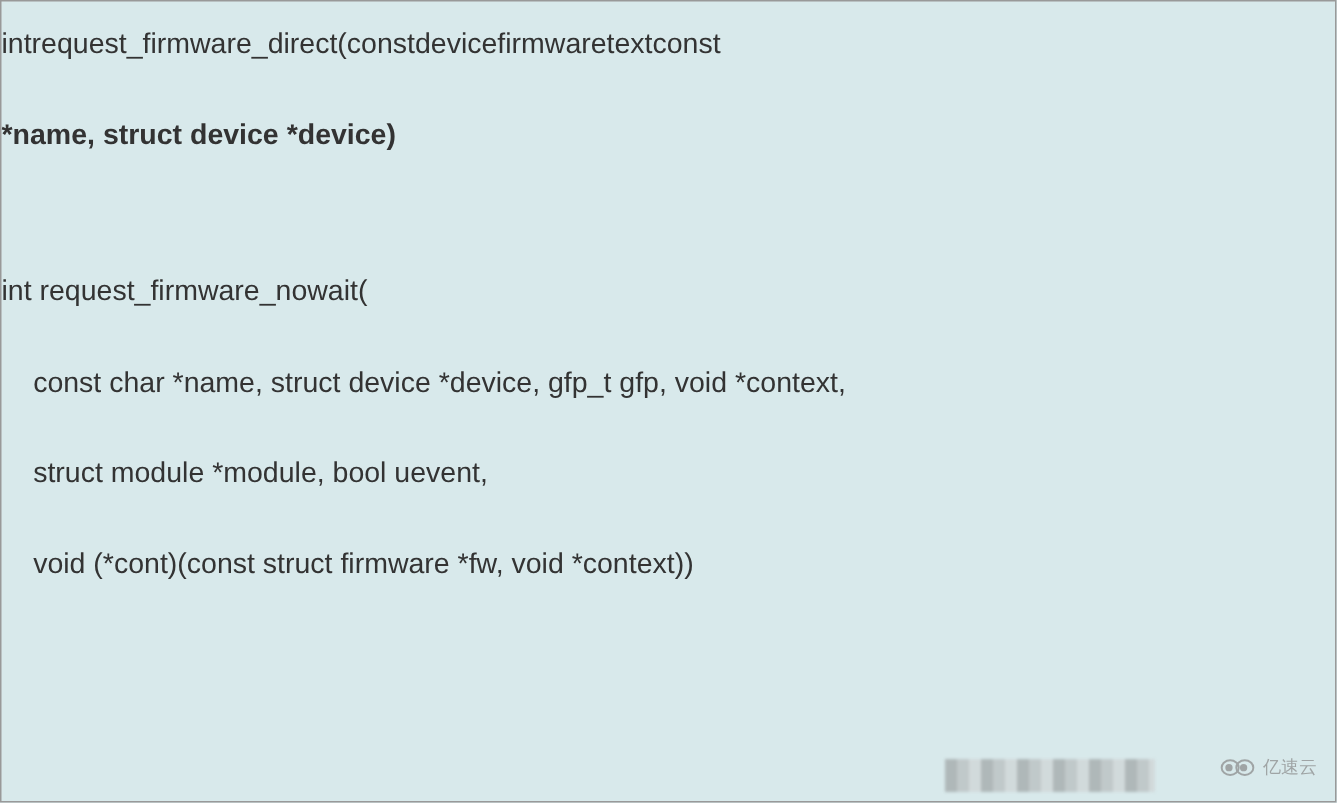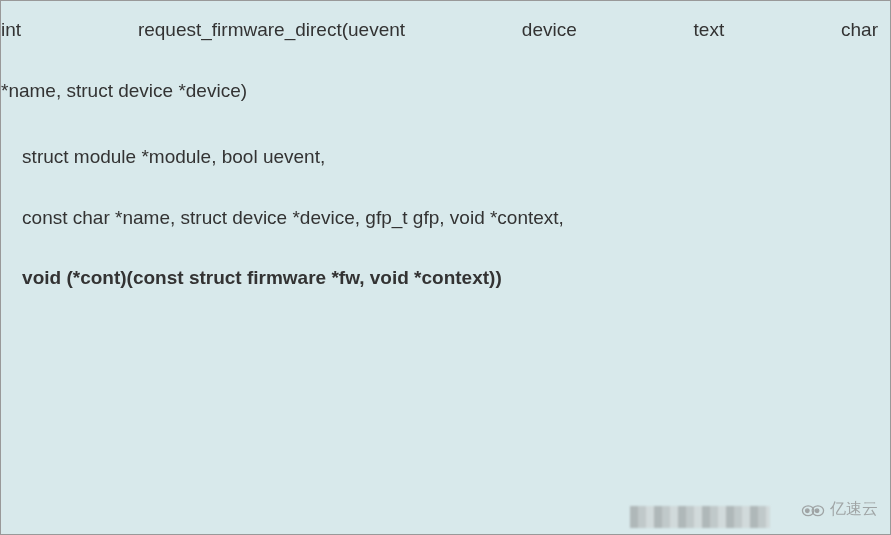"int" .justify-line { justify-content: space-between -> none }
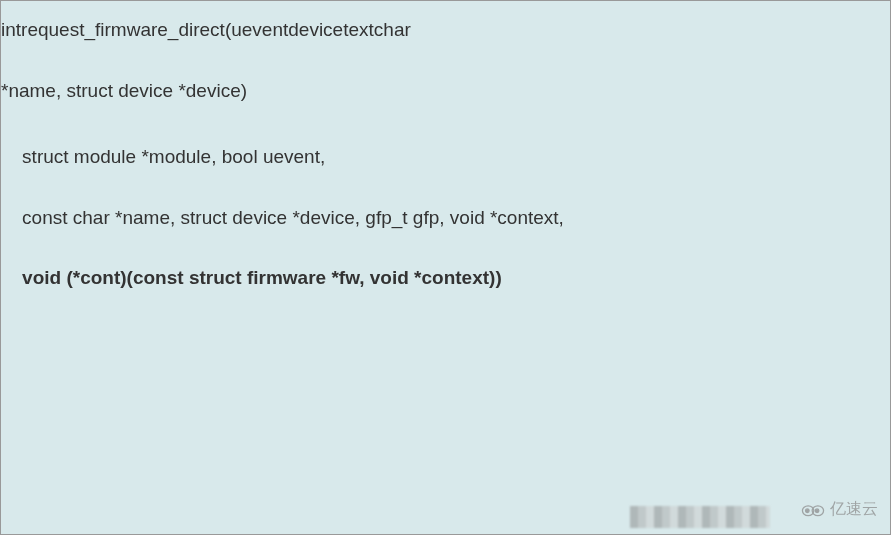"request_firmware_direct(uevent" span { text: uevent -> const }
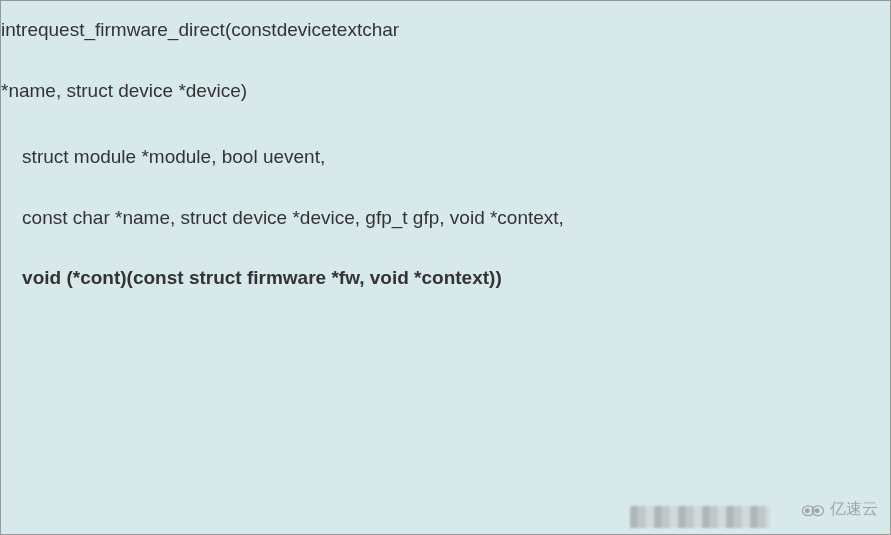"firmware" span { html: none -> <span>firmware</span> }
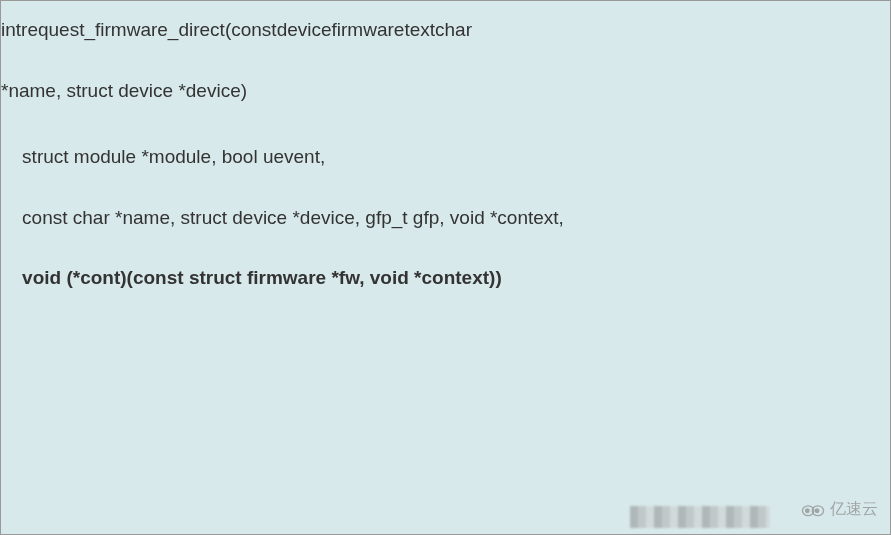"char" span { text: char -> const }
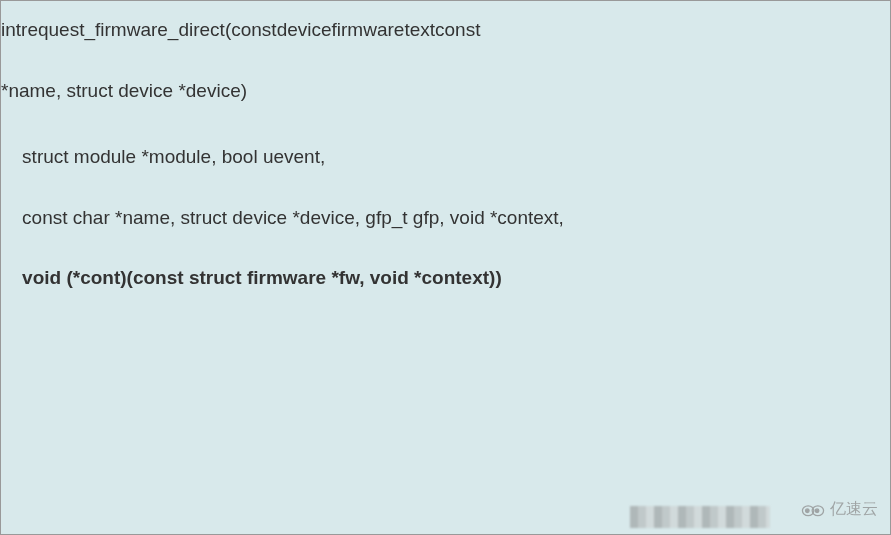"*name, struct device *device)" div.code-line { font-weight: none -> bold; margin-bottom: 40px -> 78px }
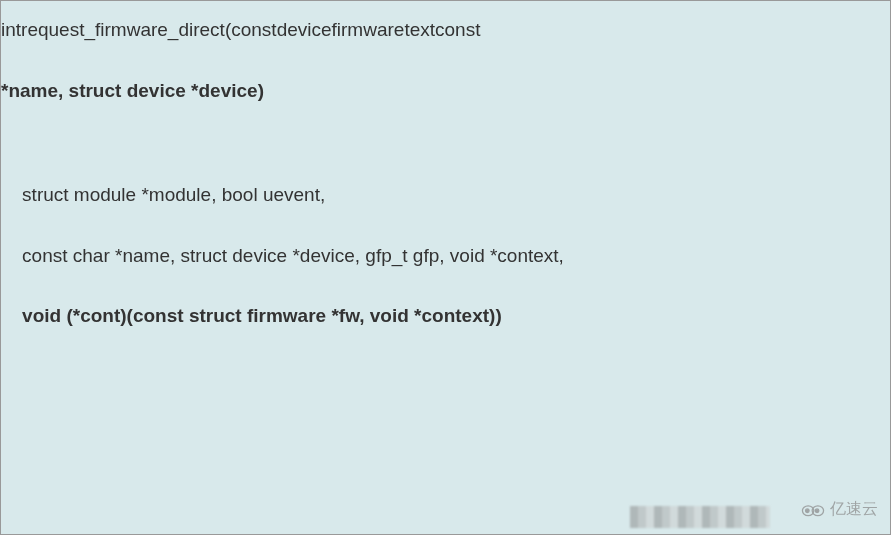"int request_firmware_nowait(" div.code-line { html: none -> <div>int request_firmware_nowait(</div> }
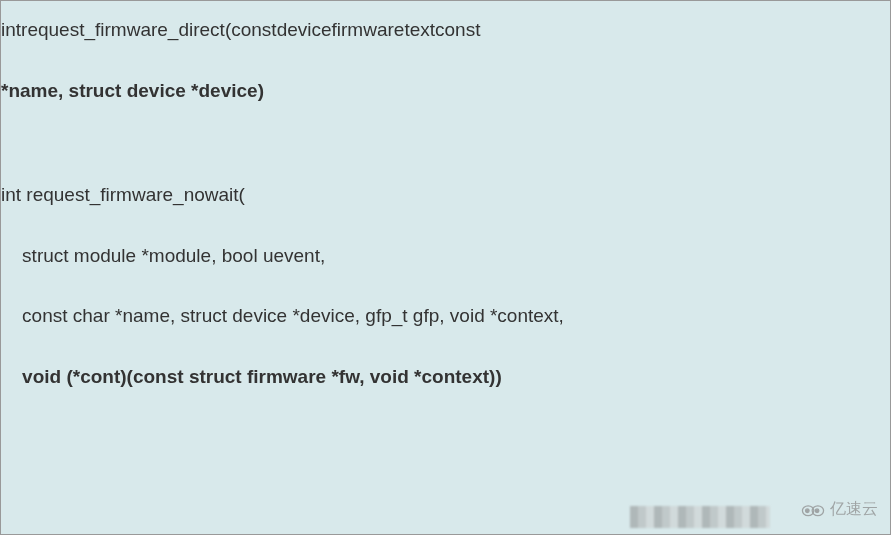"struct module *module, bool uevent," div.code-line { order: before "const char *name, struct device" -> after "const char *name, struct device" }
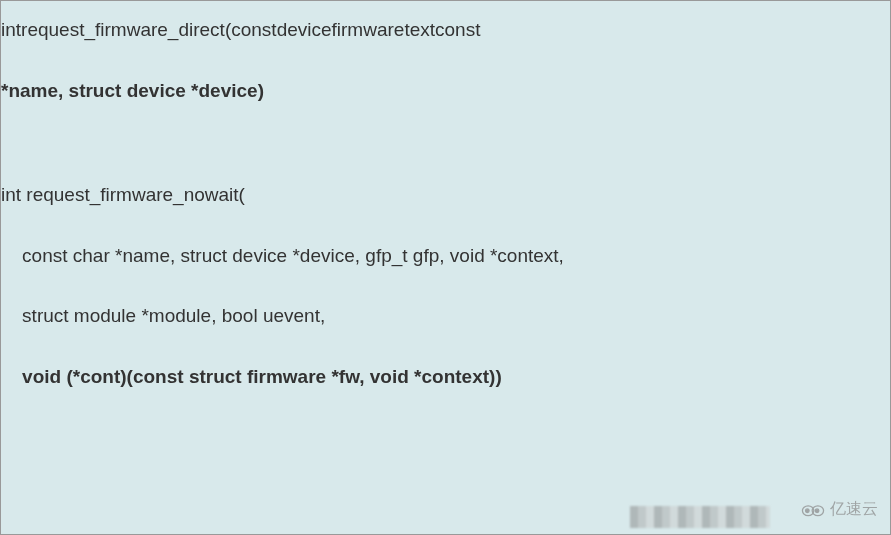"void (*cont)(const struct firmware *fw," div.code-line { font-weight: bold -> none }
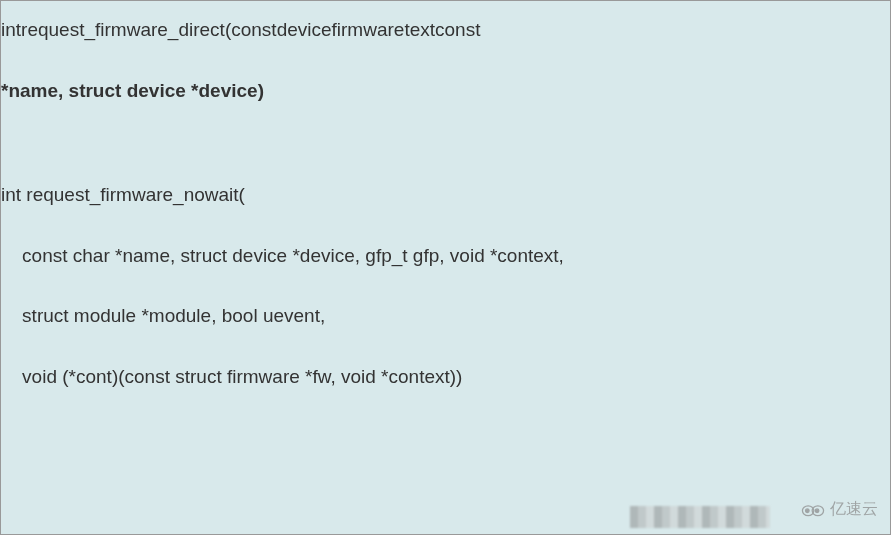"亿速云" .watermark { font-size: 16px -> 12px }
